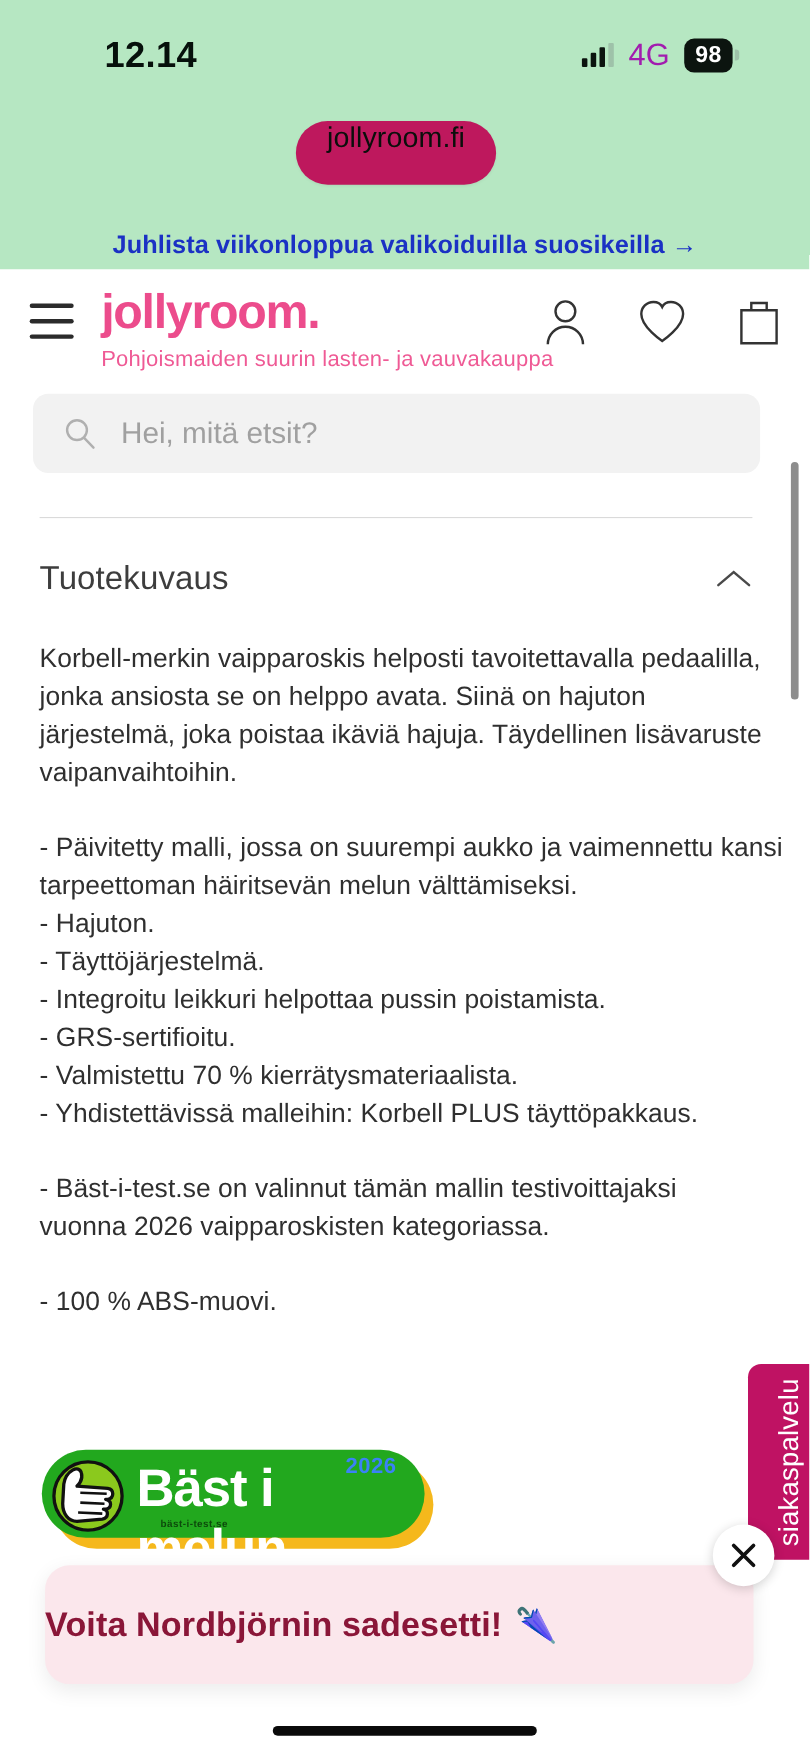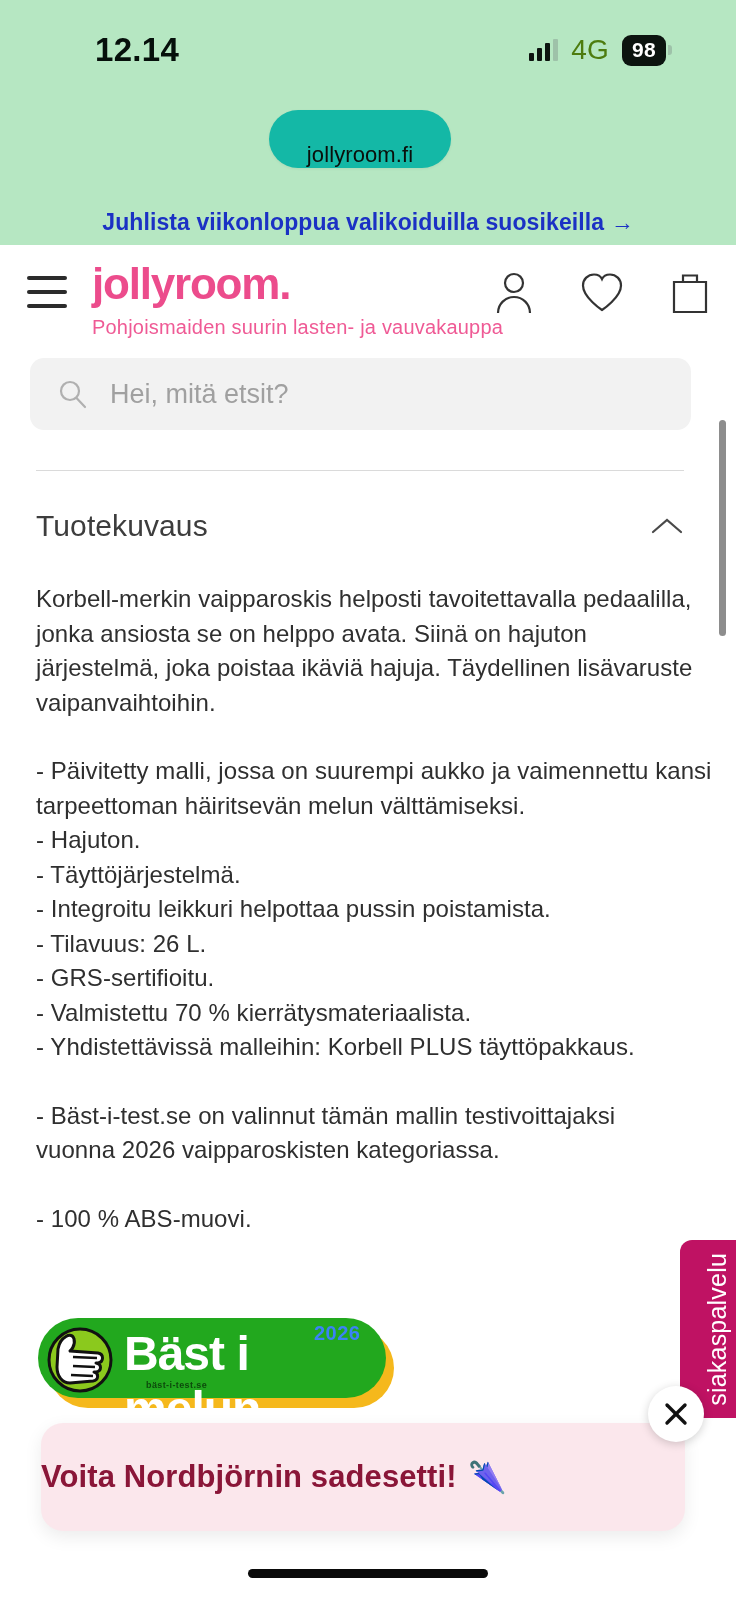"4G" .net-label { color: #4d7c0f -> #a21caf }
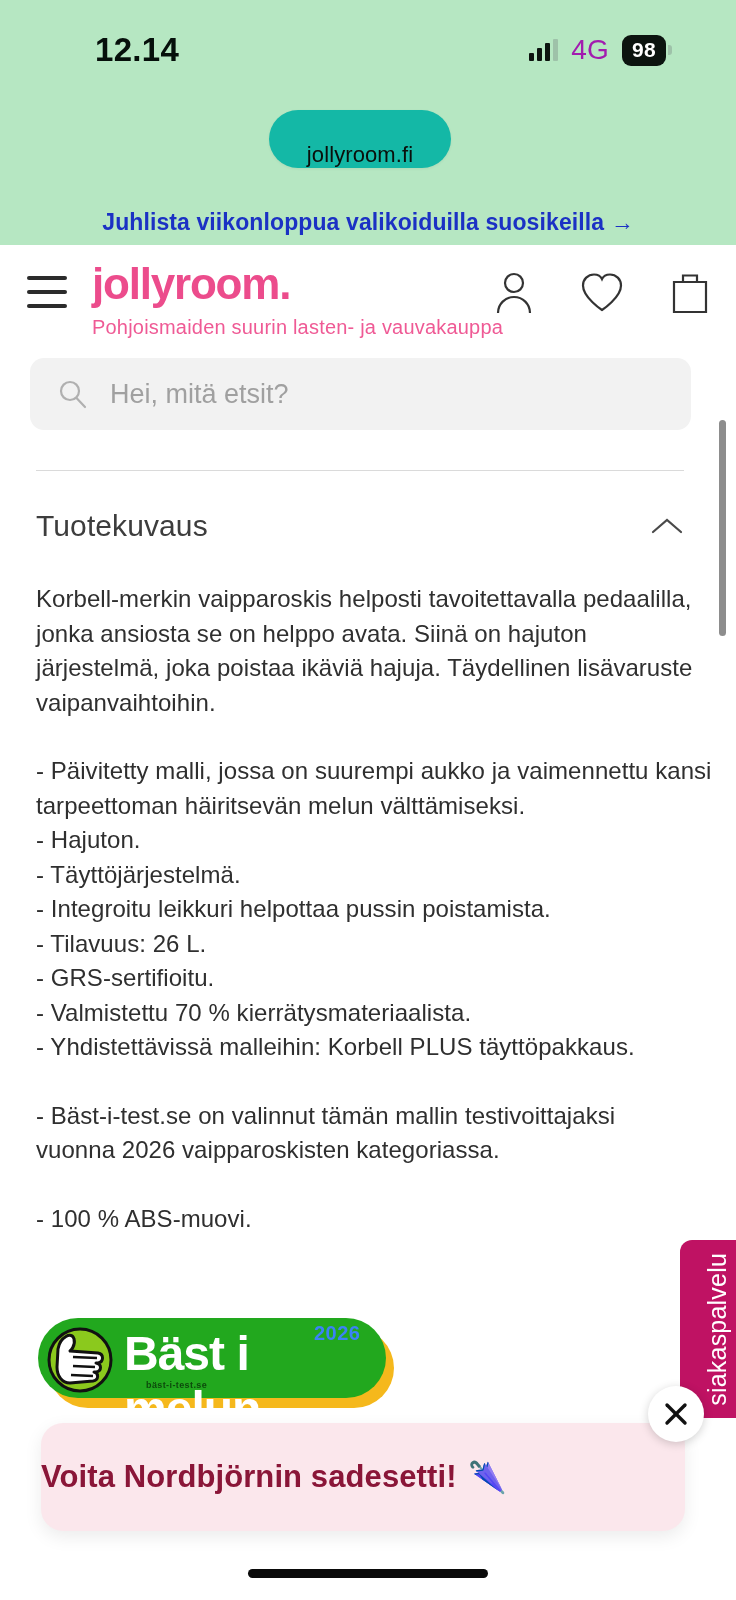"jollyroom.fi" .url-pill { align-items: flex-end -> flex-start; background: #14b8a6 -> #be185d; font-size: 22px -> 26px }
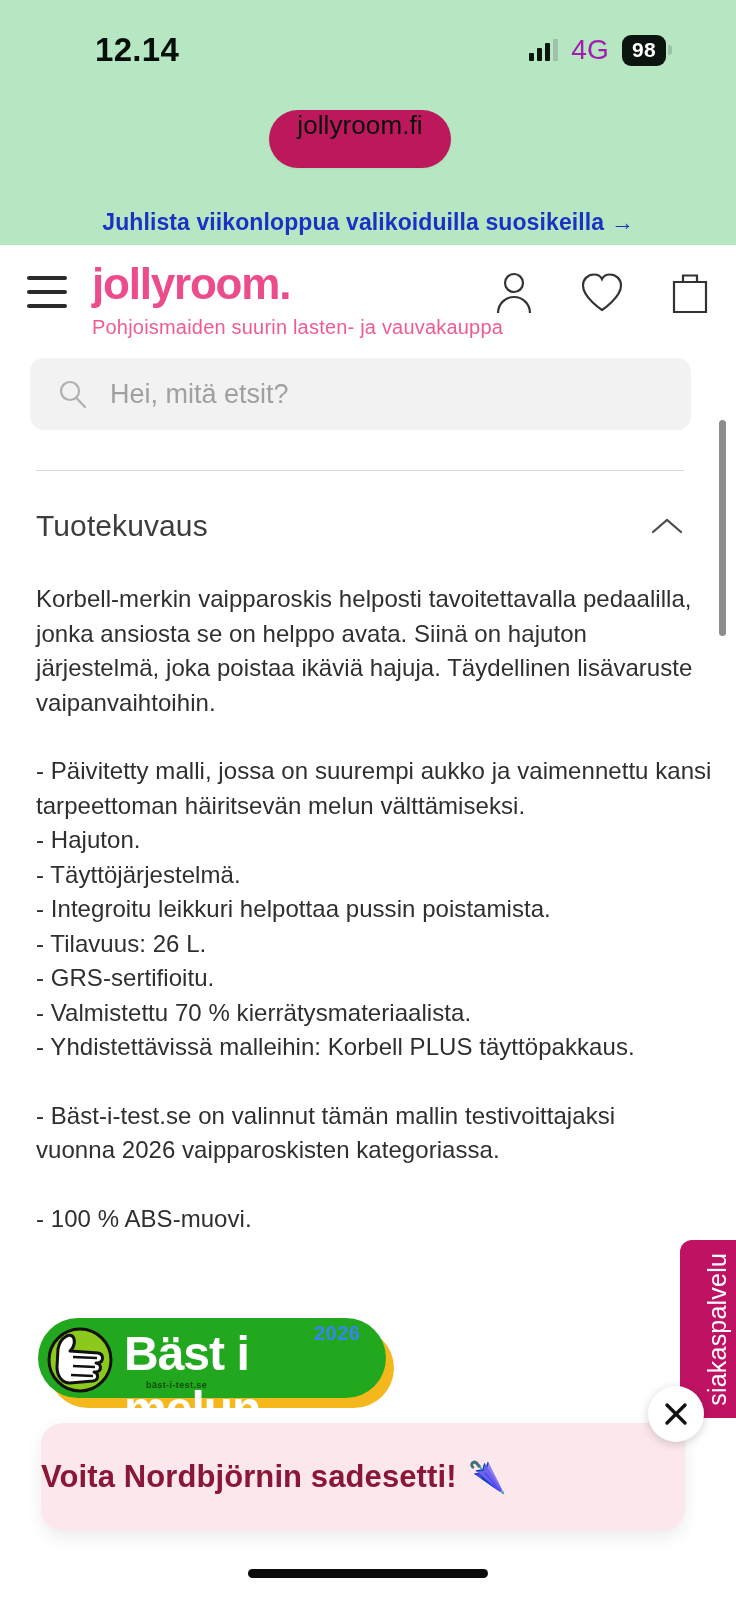"- Tilavuus: 26 L." div { html: <div>- Tilavuus: 26 L.</div> -> none }
